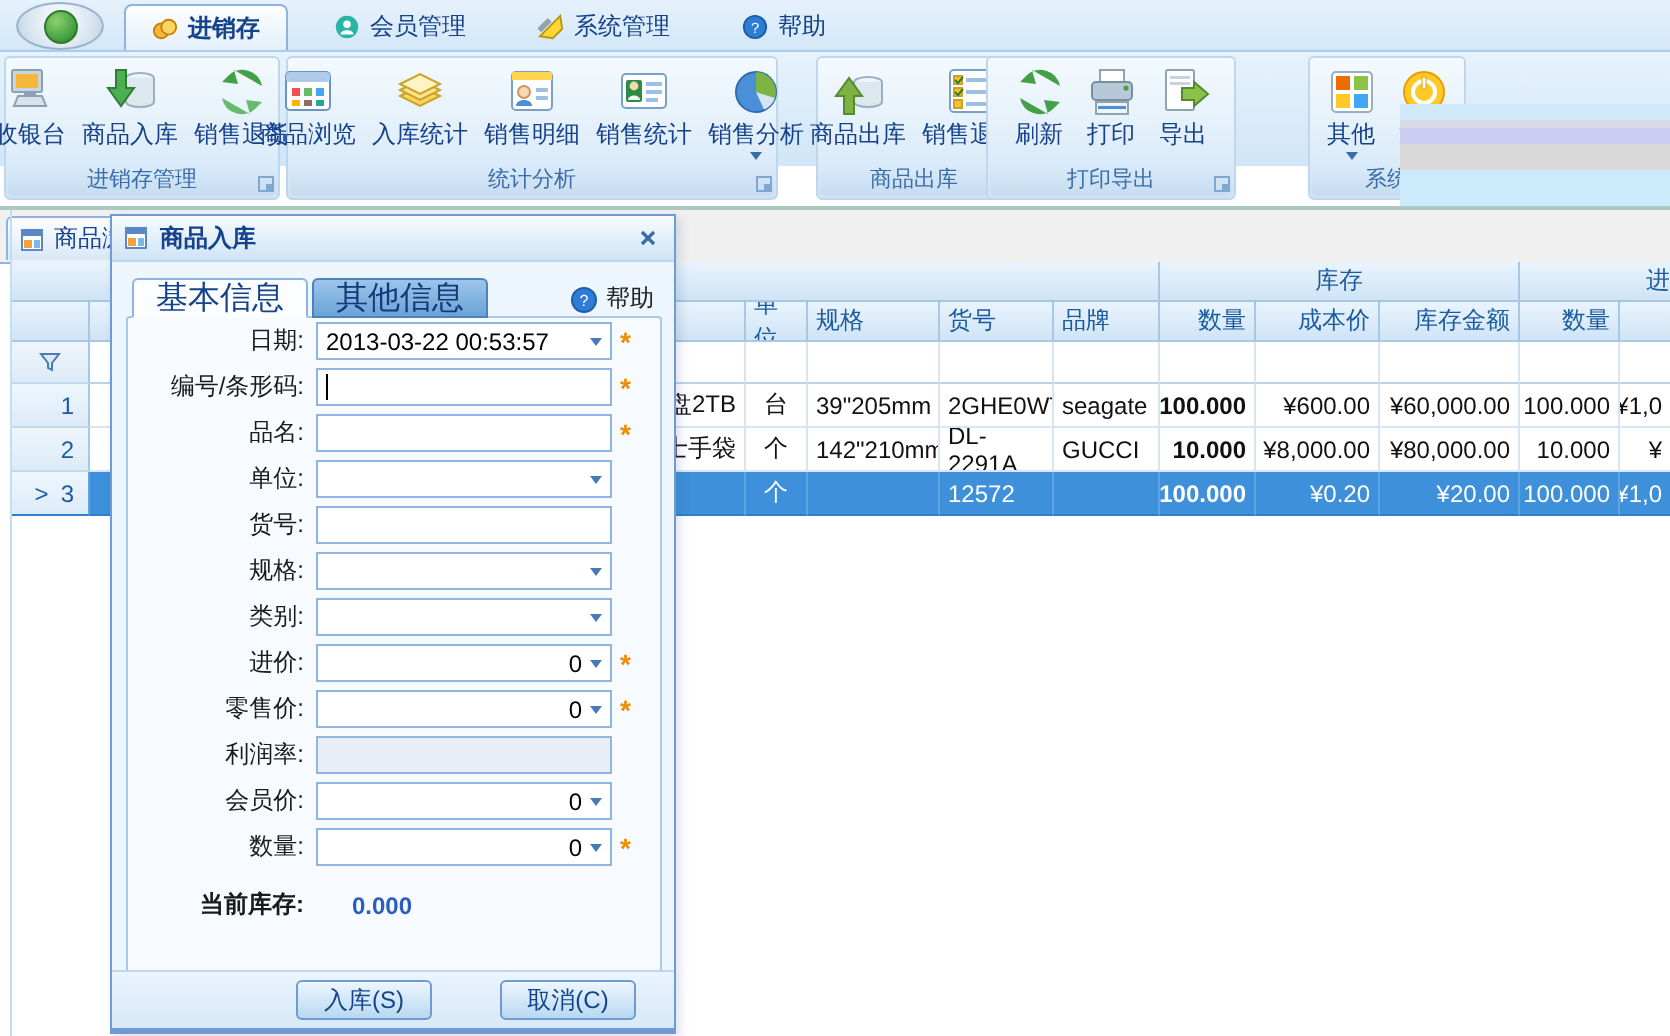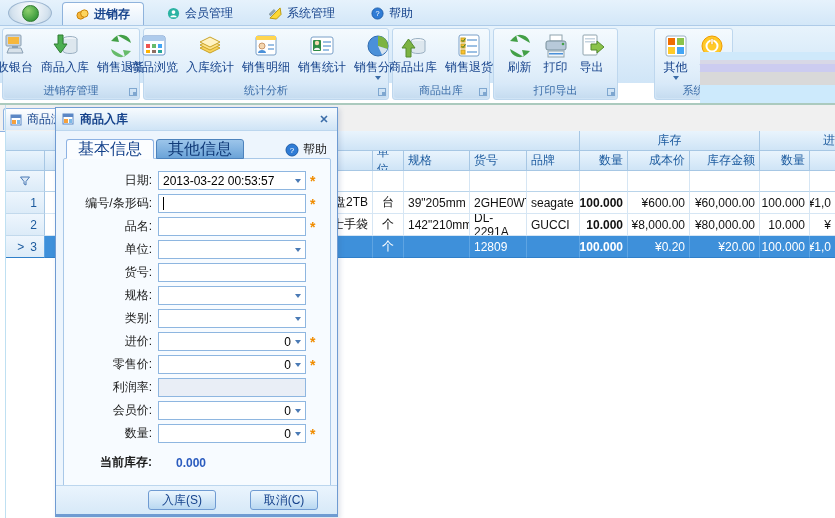"商品出库" div.rgroup { left: 392px -> 408px }
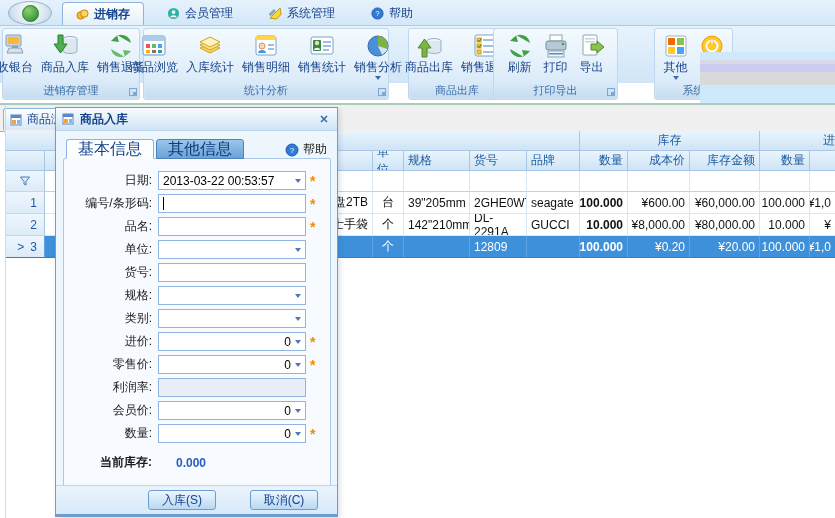"日期:" .gbox { padding-top: 10px -> 0 }
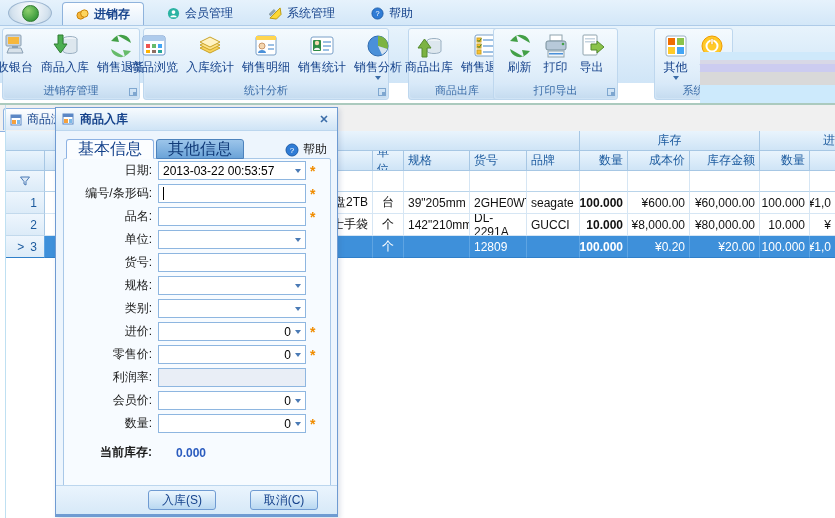"12809" div.cell { text: 12809 -> 12572 }
